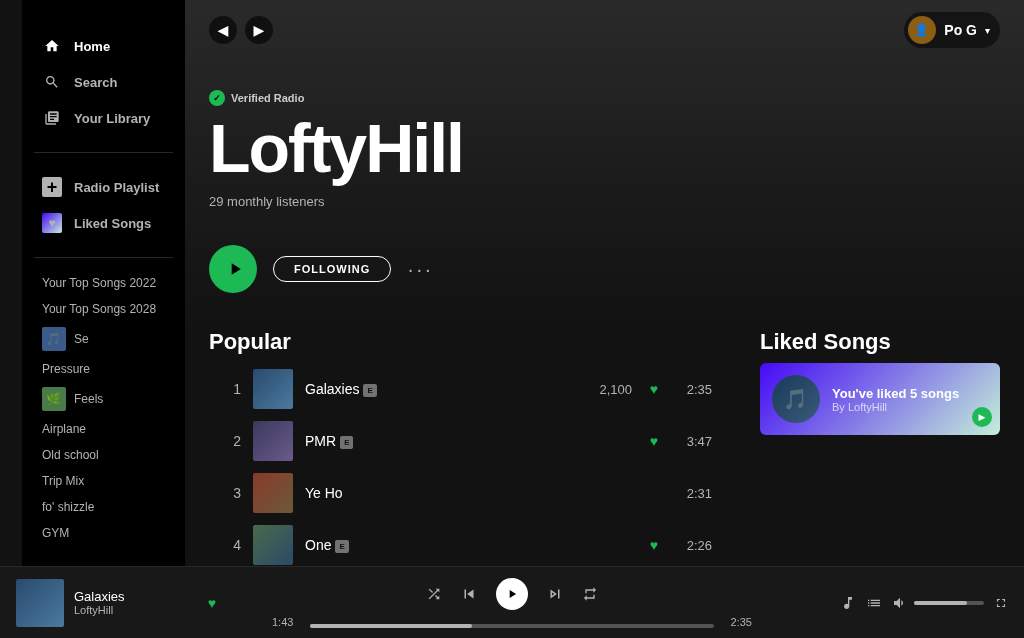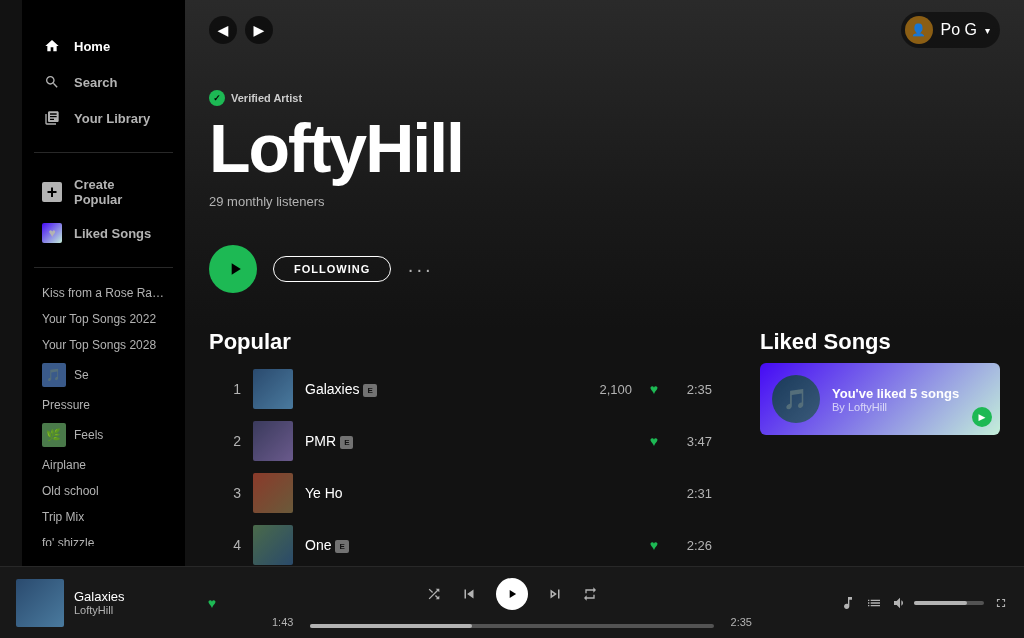"Po G" .user-name { font-size: 16px -> 14px; font-weight: 400 -> 700 }
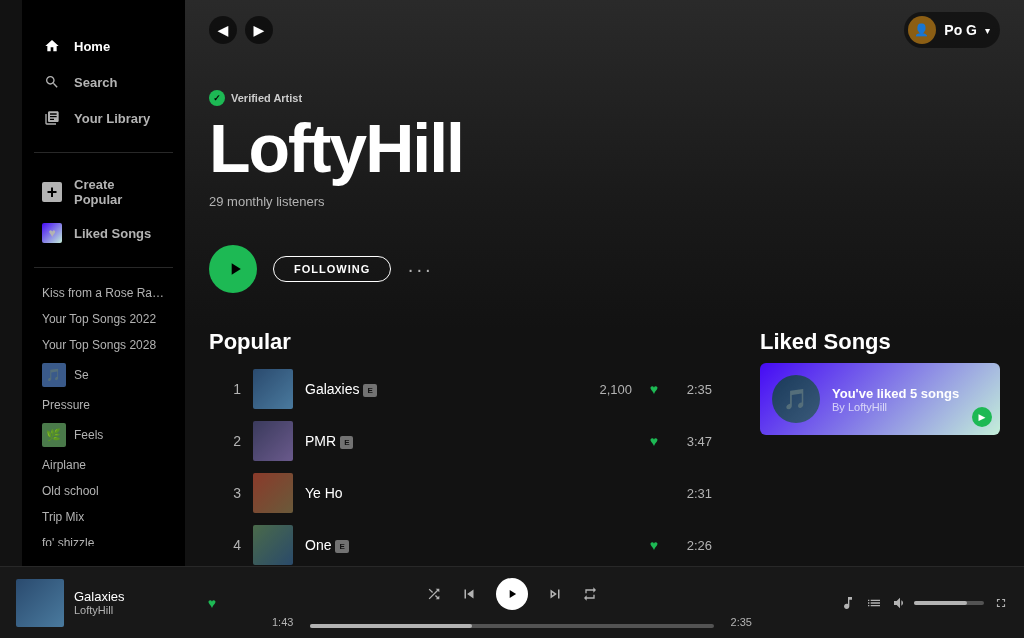"Verified Artist" span { text: Artist -> Radio }
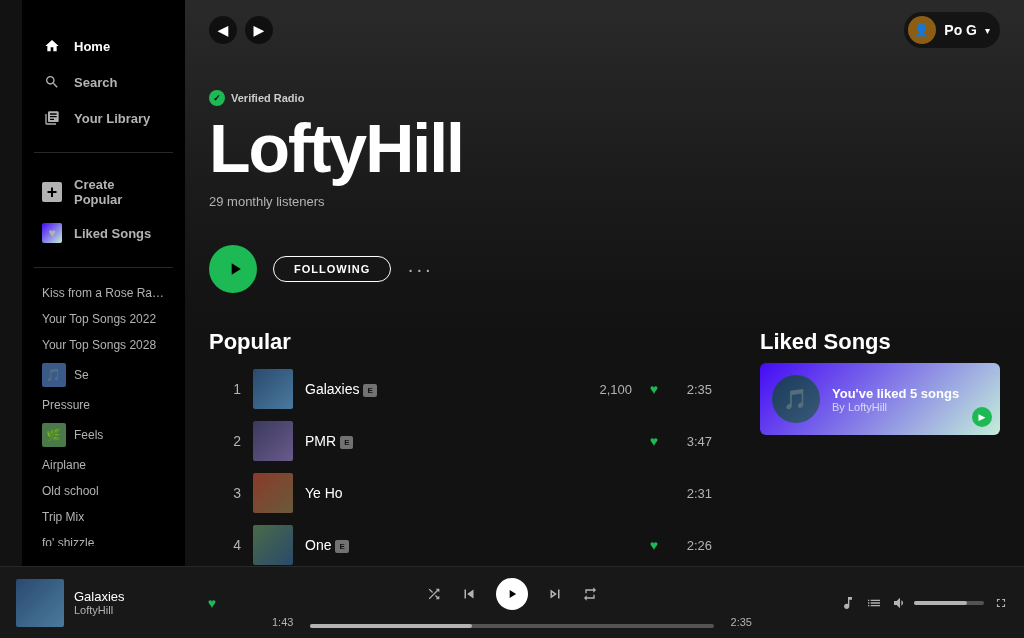"Create Popular" span { text: Create Popular -> Radio Playlist }
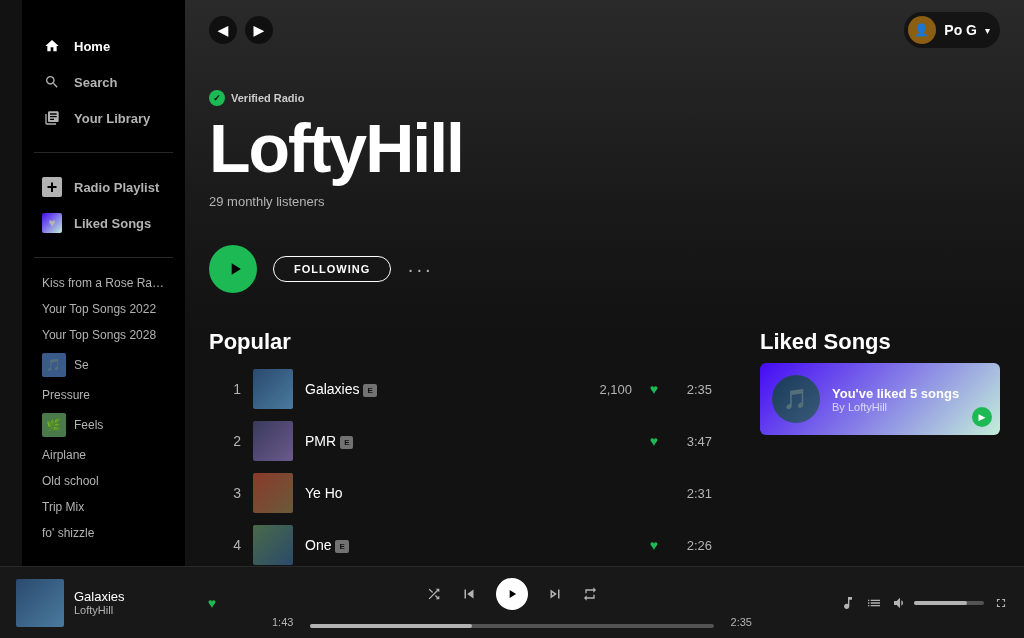"Kiss from a Rose Radio" div.playlist-item { html: <div>Kiss from a Rose Radio</div> -> none }
